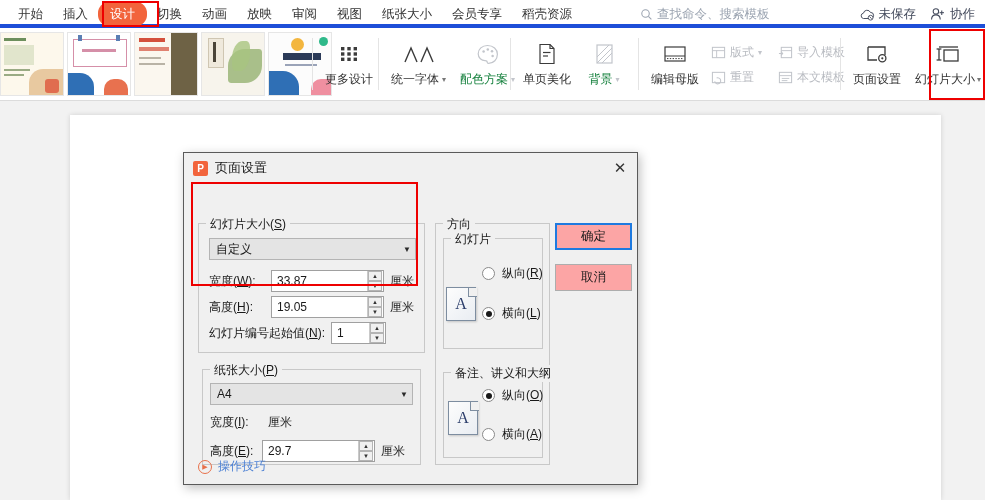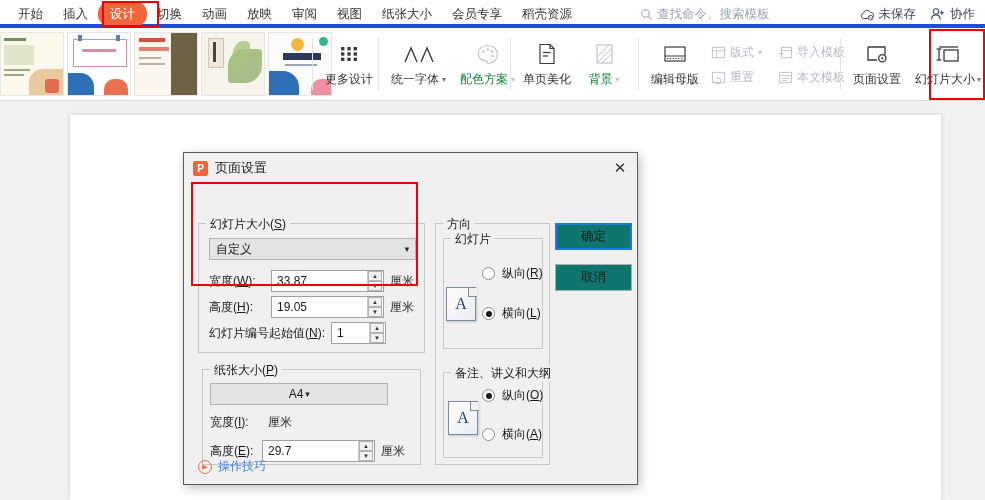"确定" .btn { background: #0f766e -> #fca5a5 }
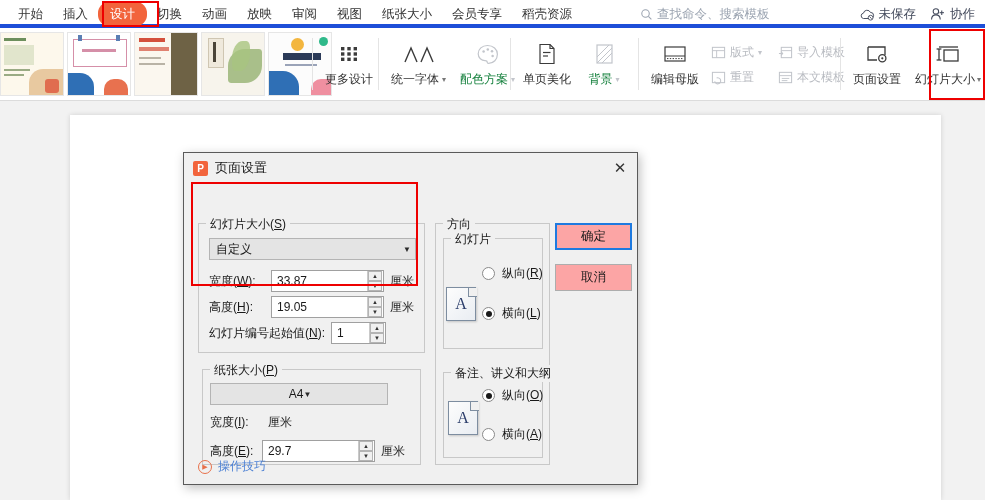"A4" div.combo { justify-content: center -> none; width: 178px -> 203px }
